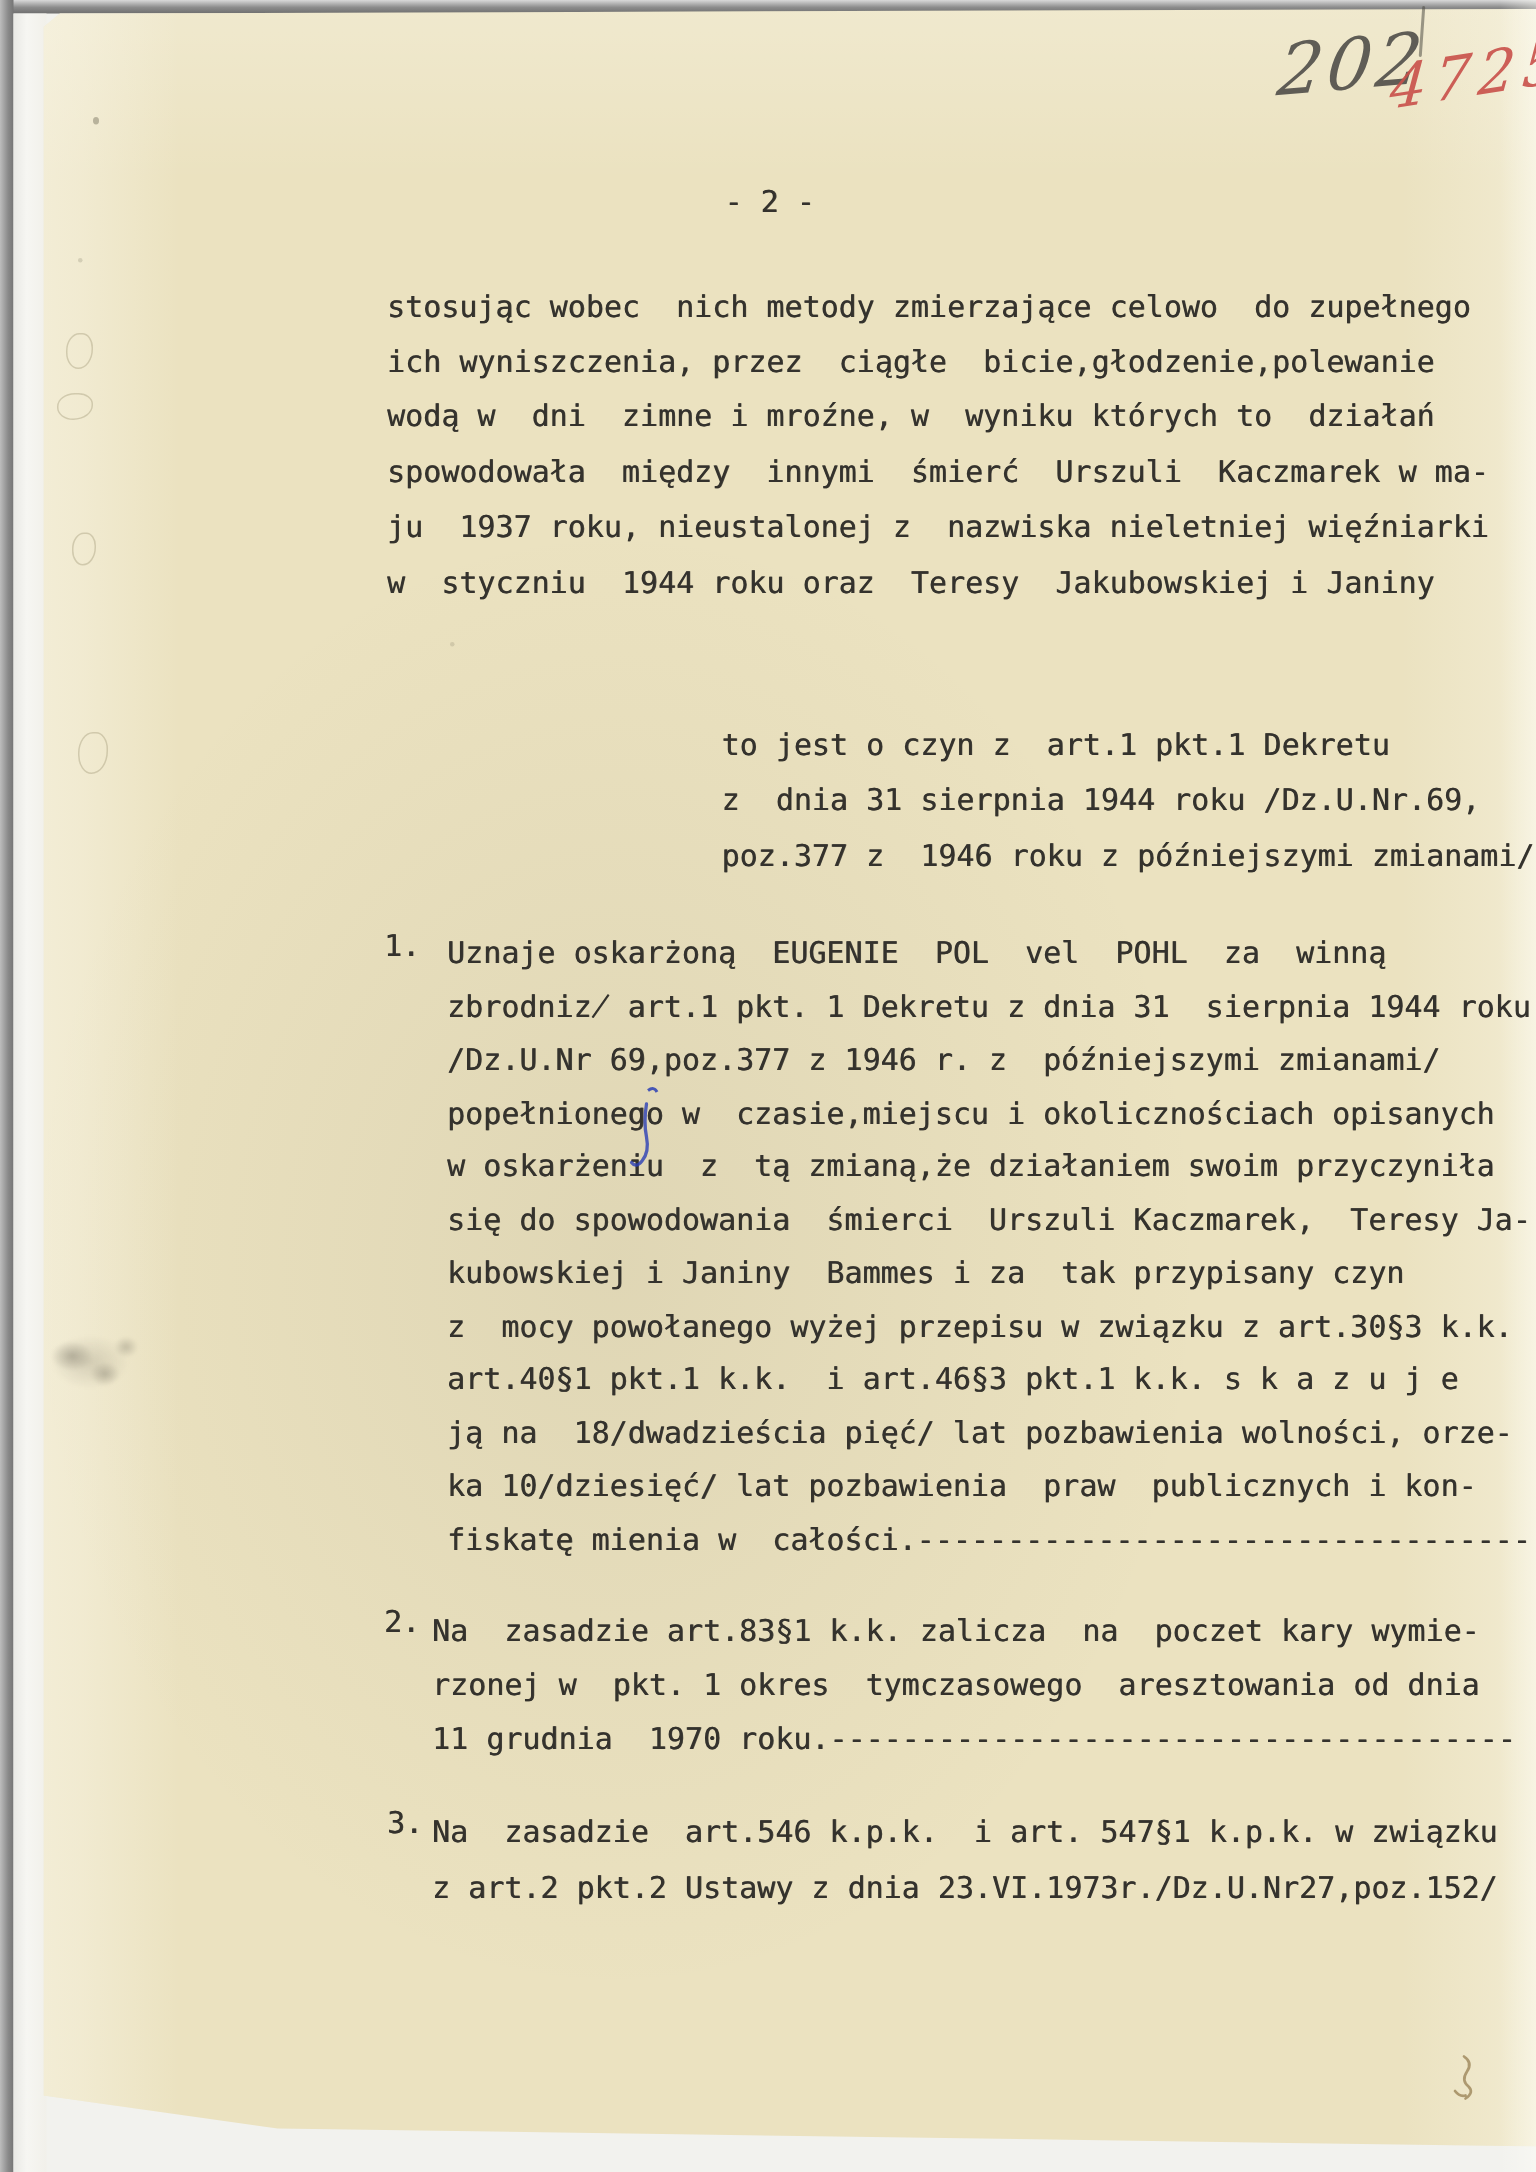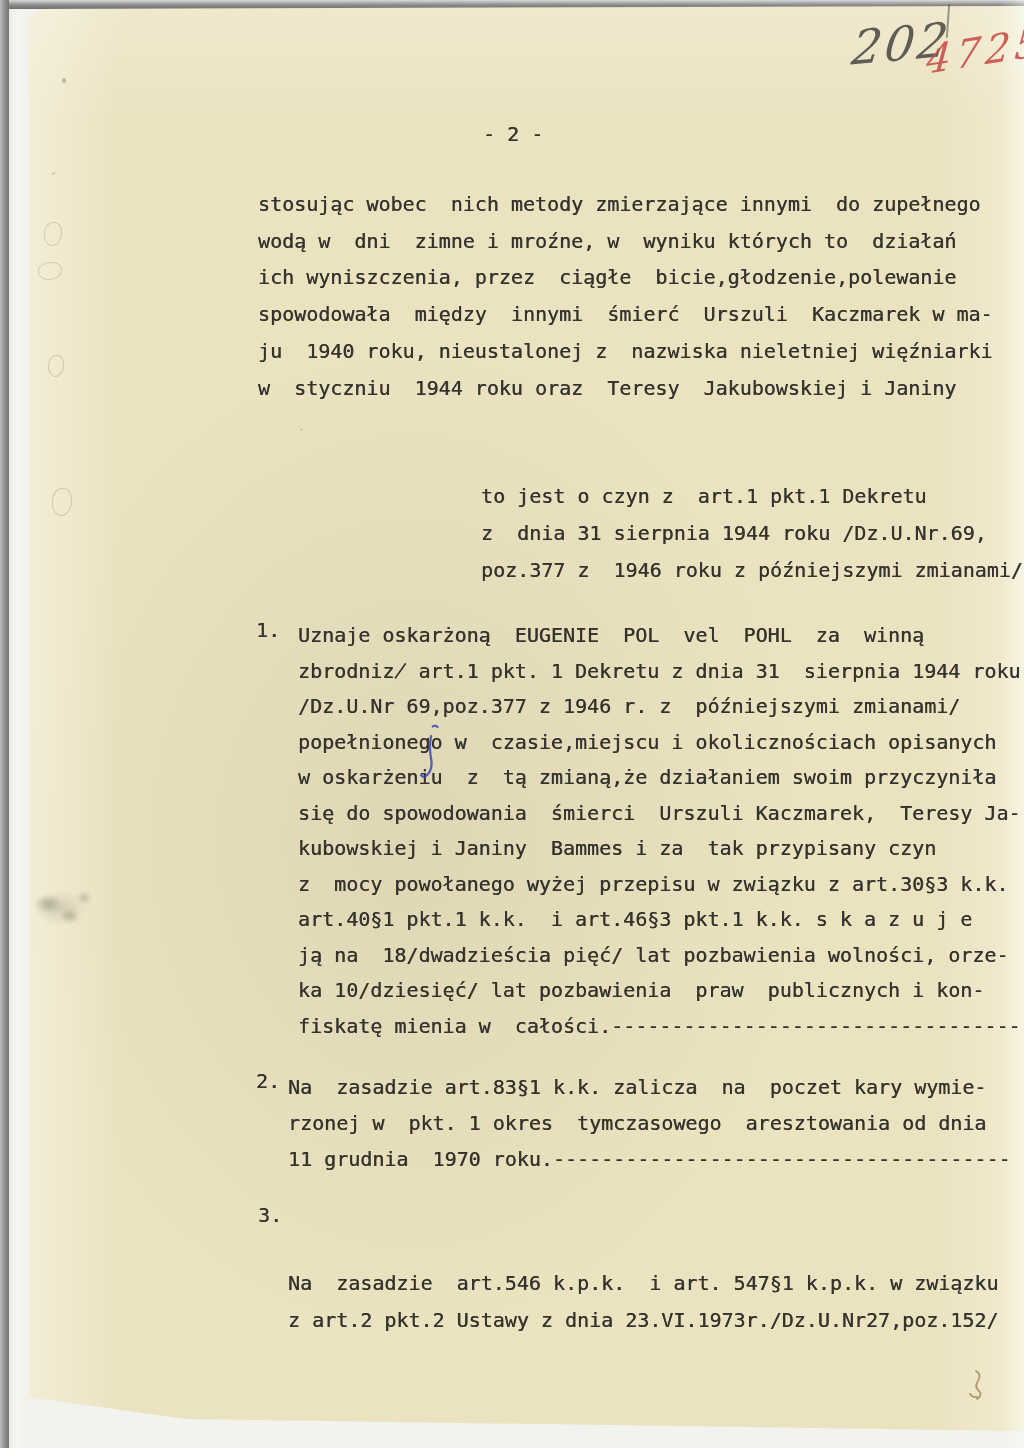"stosując wobec nich metody zmierzające" div.tline { text: innymi -> celowo }
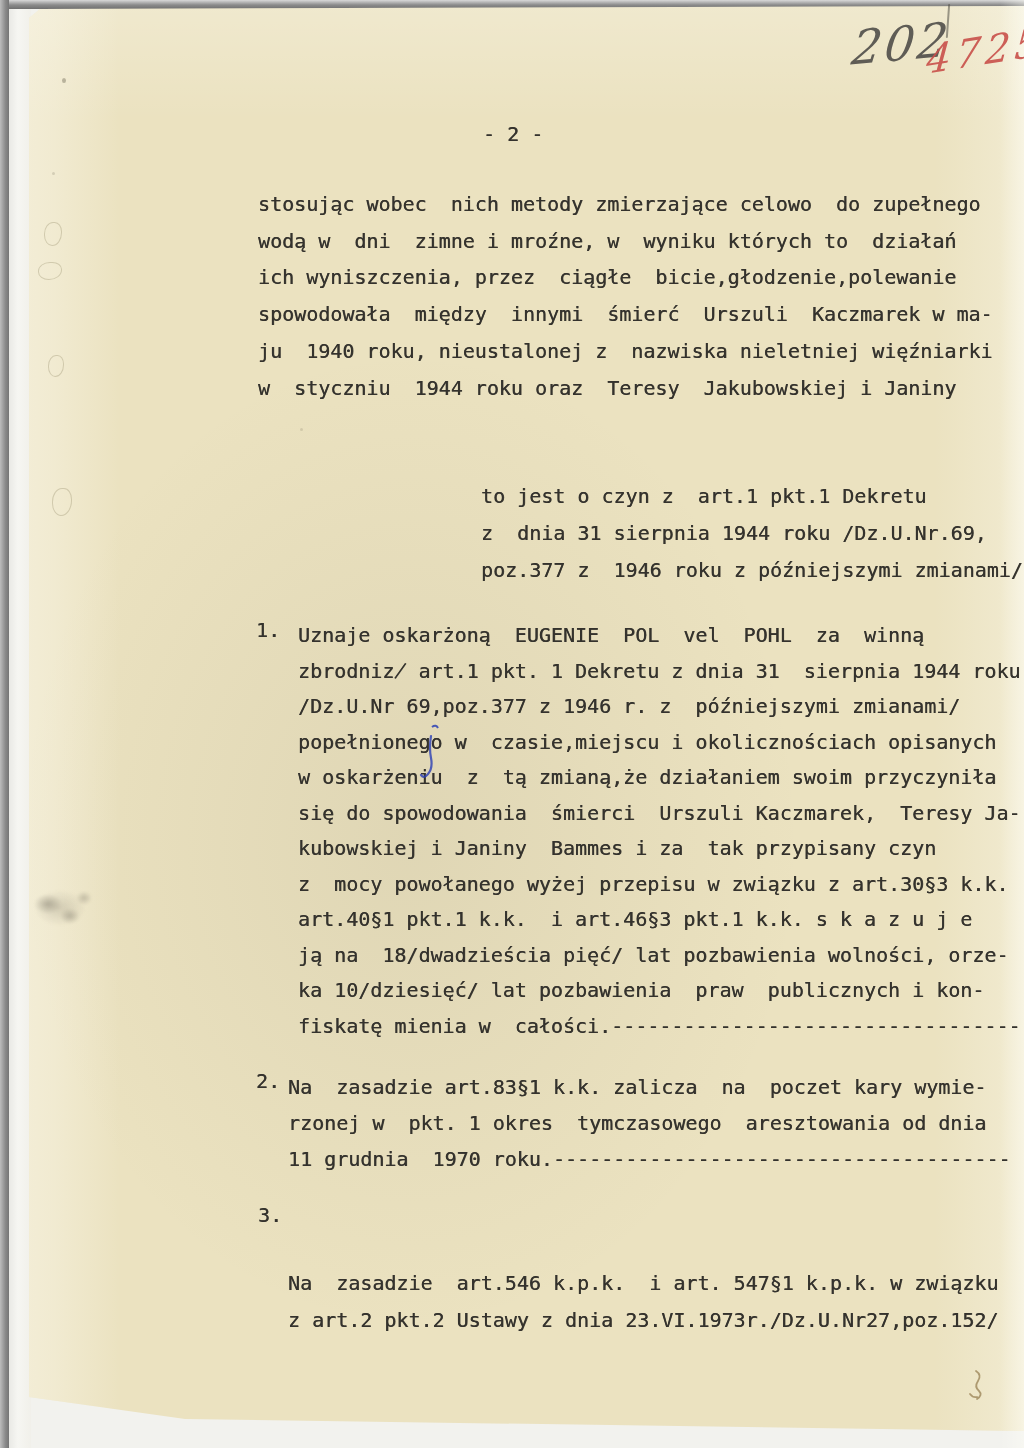"wodą w dni zimne i" div.tline { order: before "ich wyniszczenia, przez ciągłe" -> after "ich wyniszczenia, przez ciągłe" }
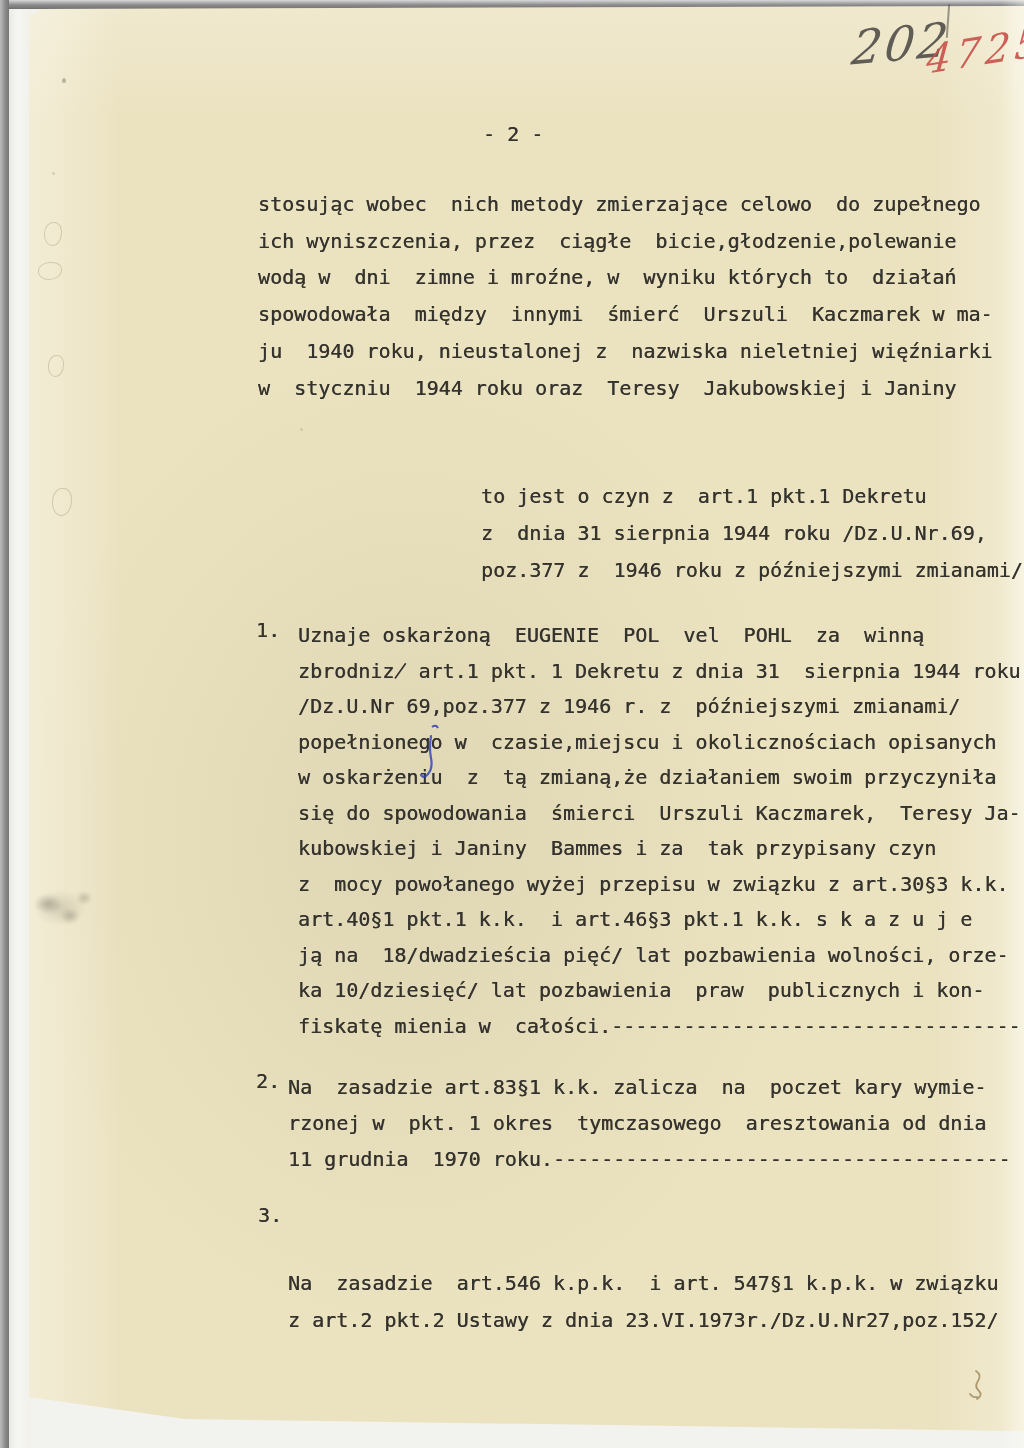"ju 1940 roku, nieustalonej z" div.tline { text: 1940 -> 1937 }
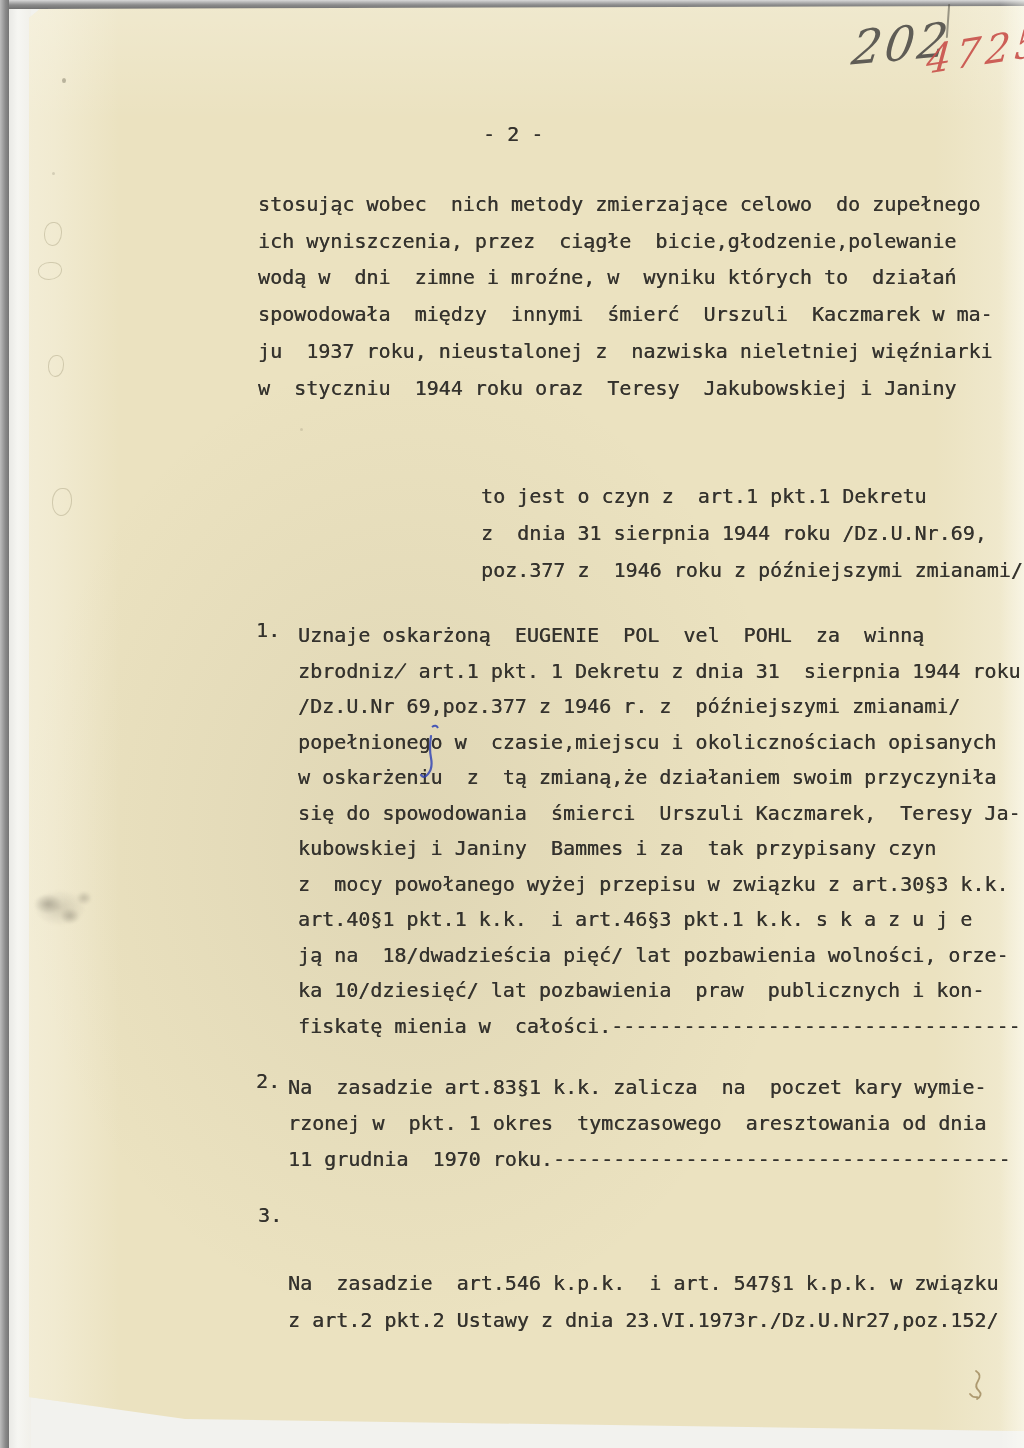"Na zasadzie art.546 k.p.k. i" div.block { top: 1265px -> 1203px }
